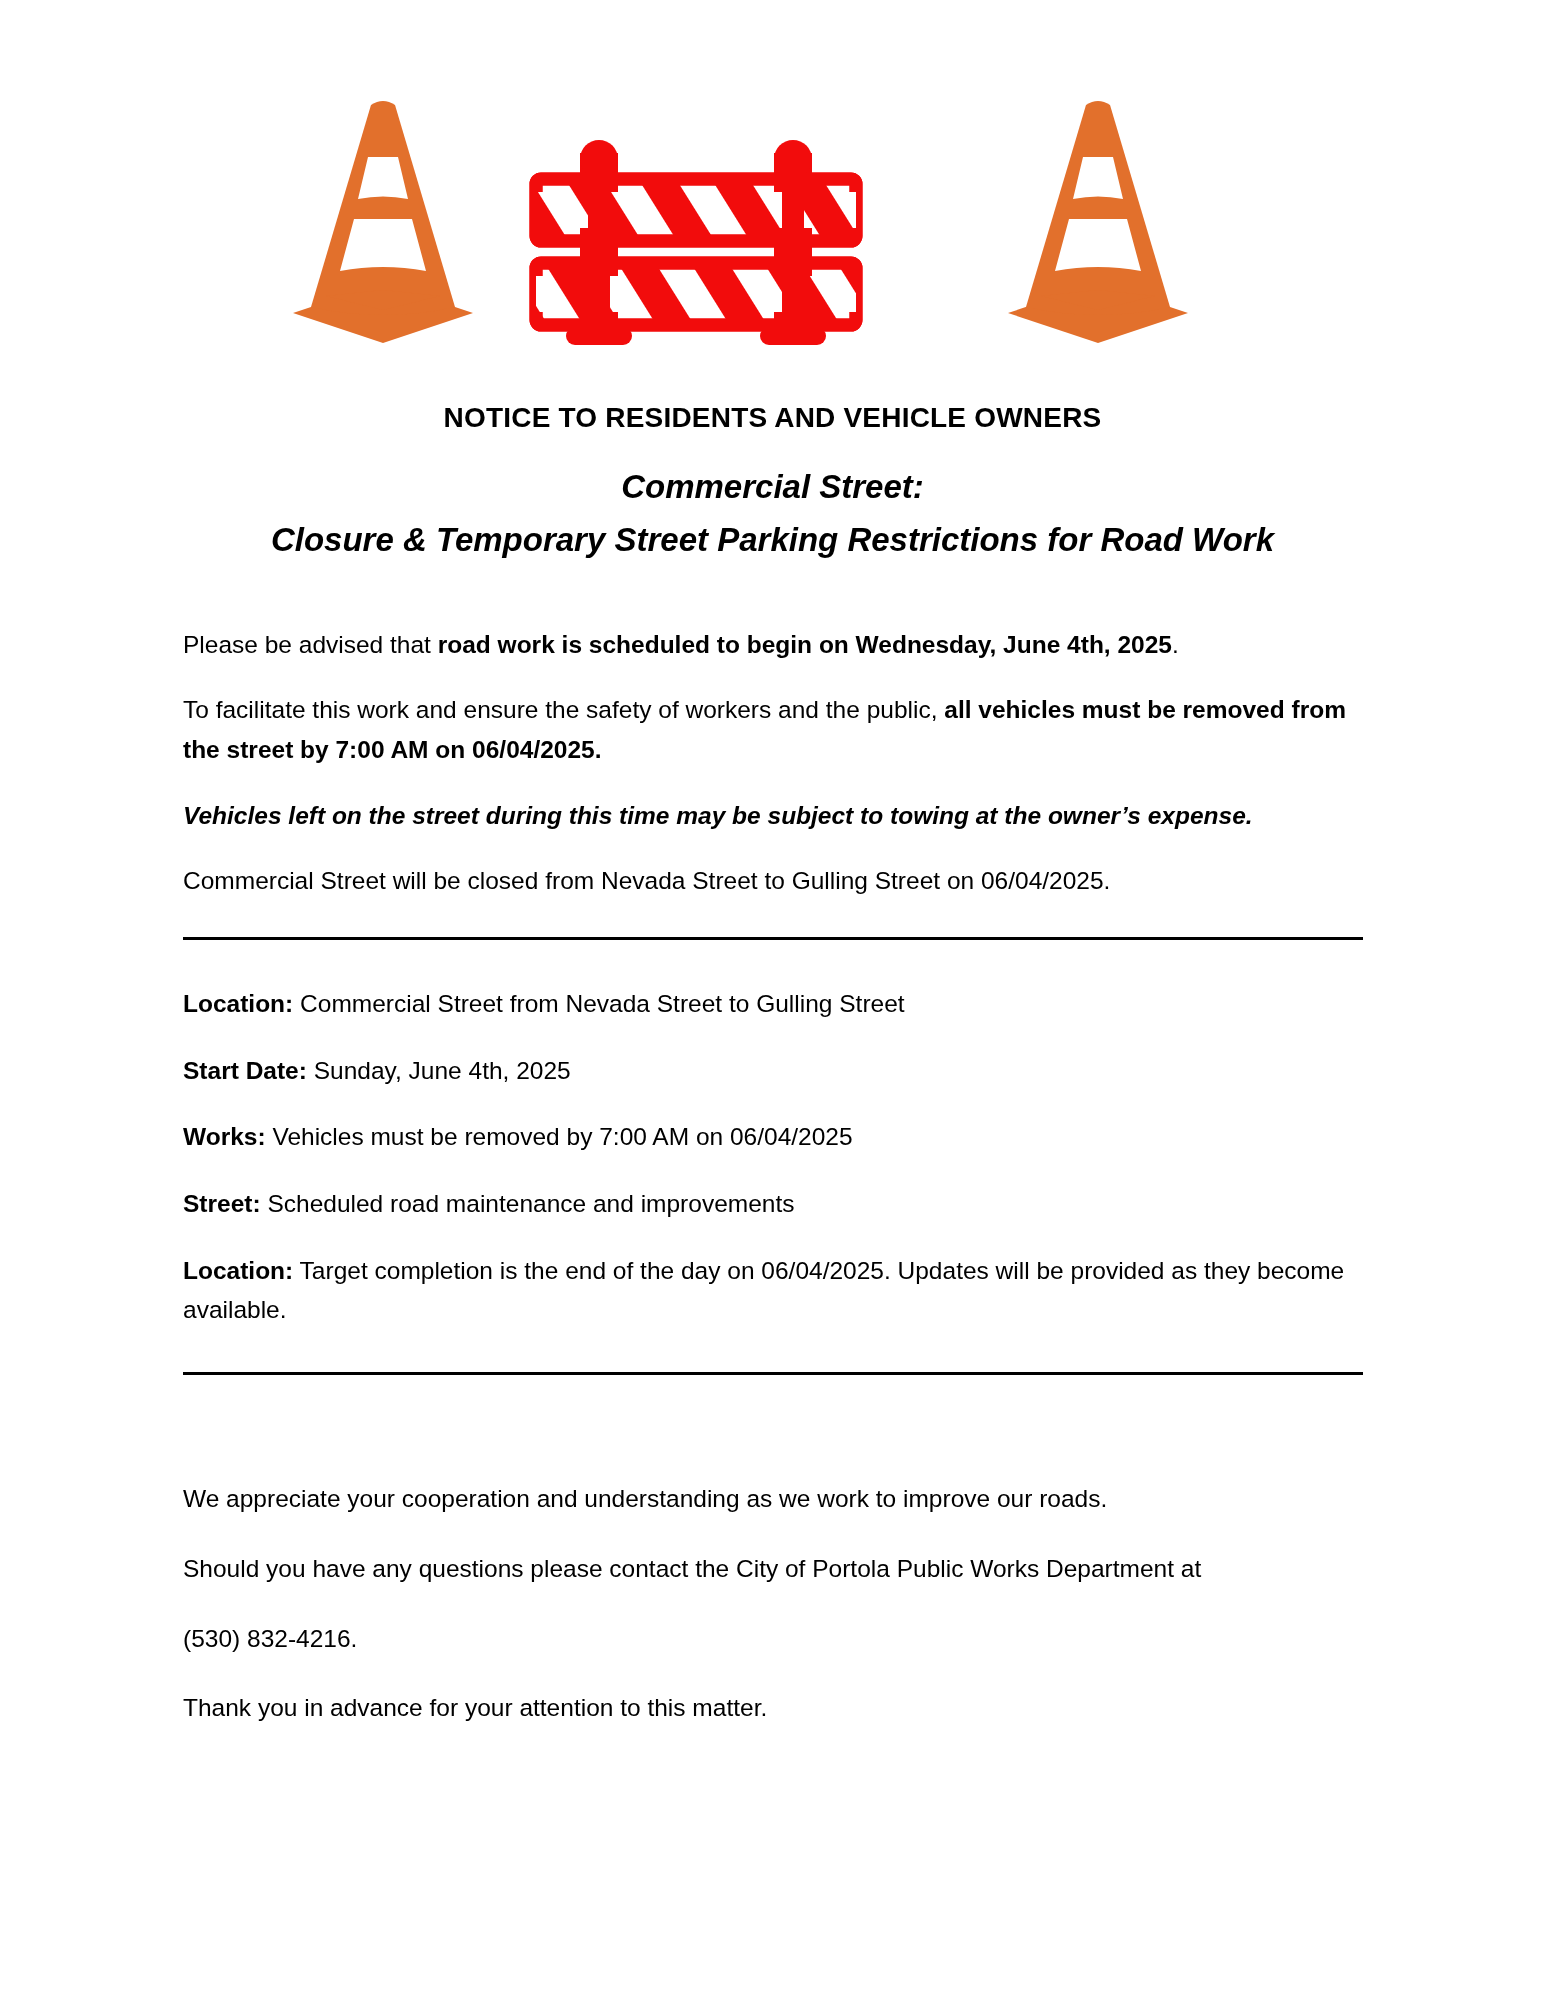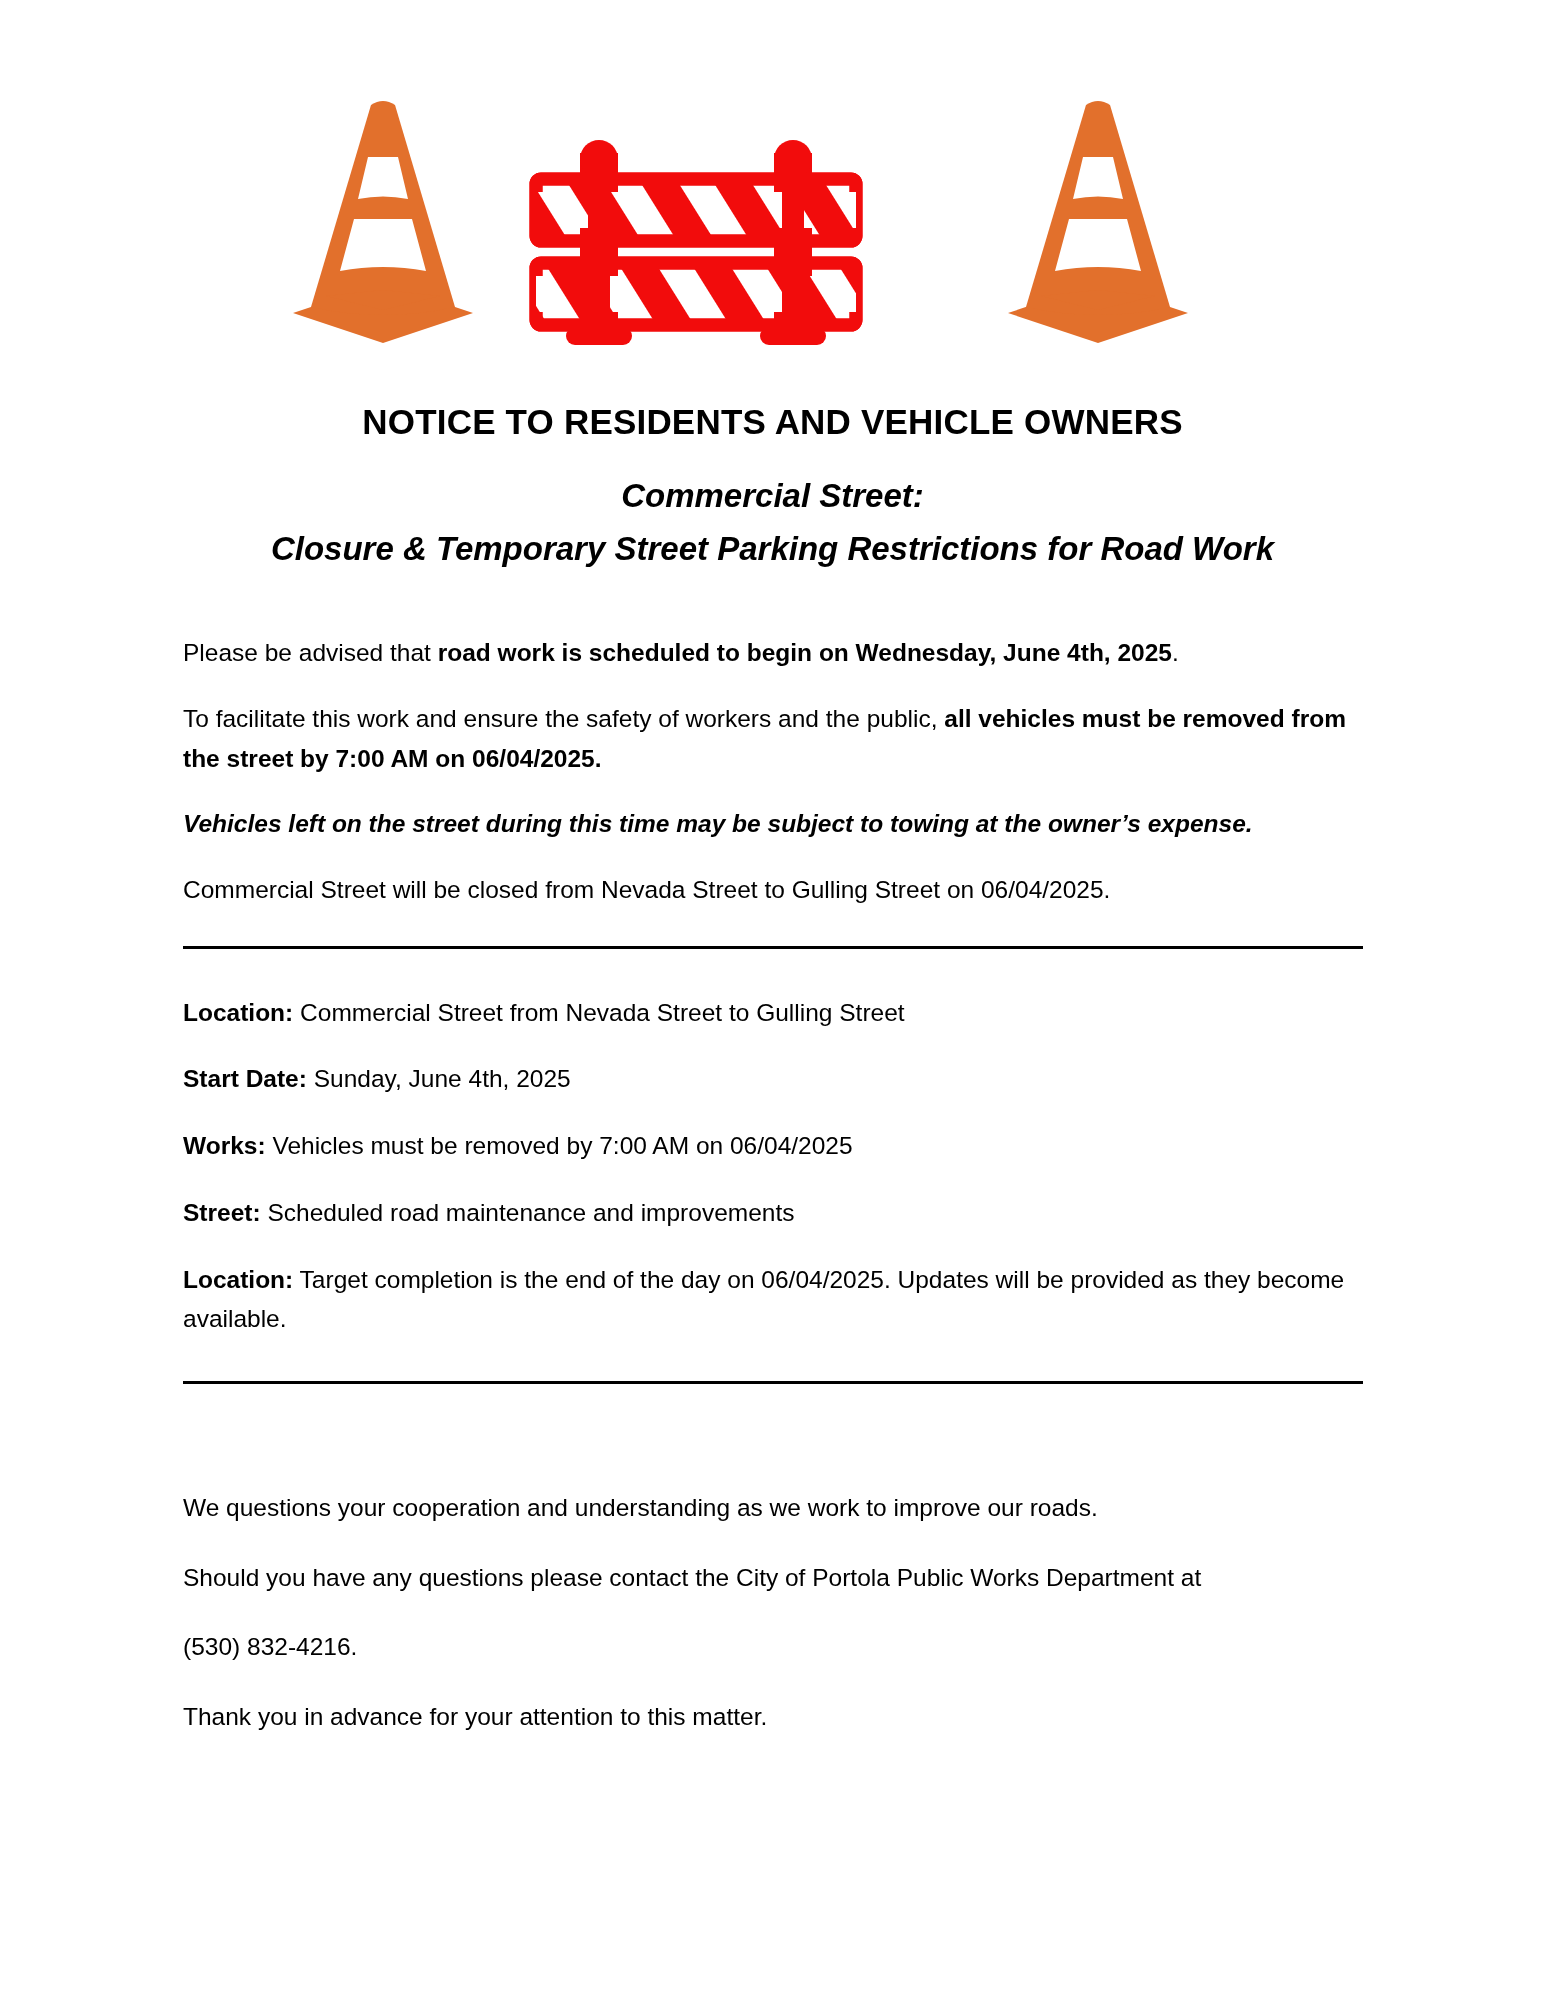"NOTICE TO RESIDENTS AND VEHICLE" .doc-title { font-size: 35px -> 28px }
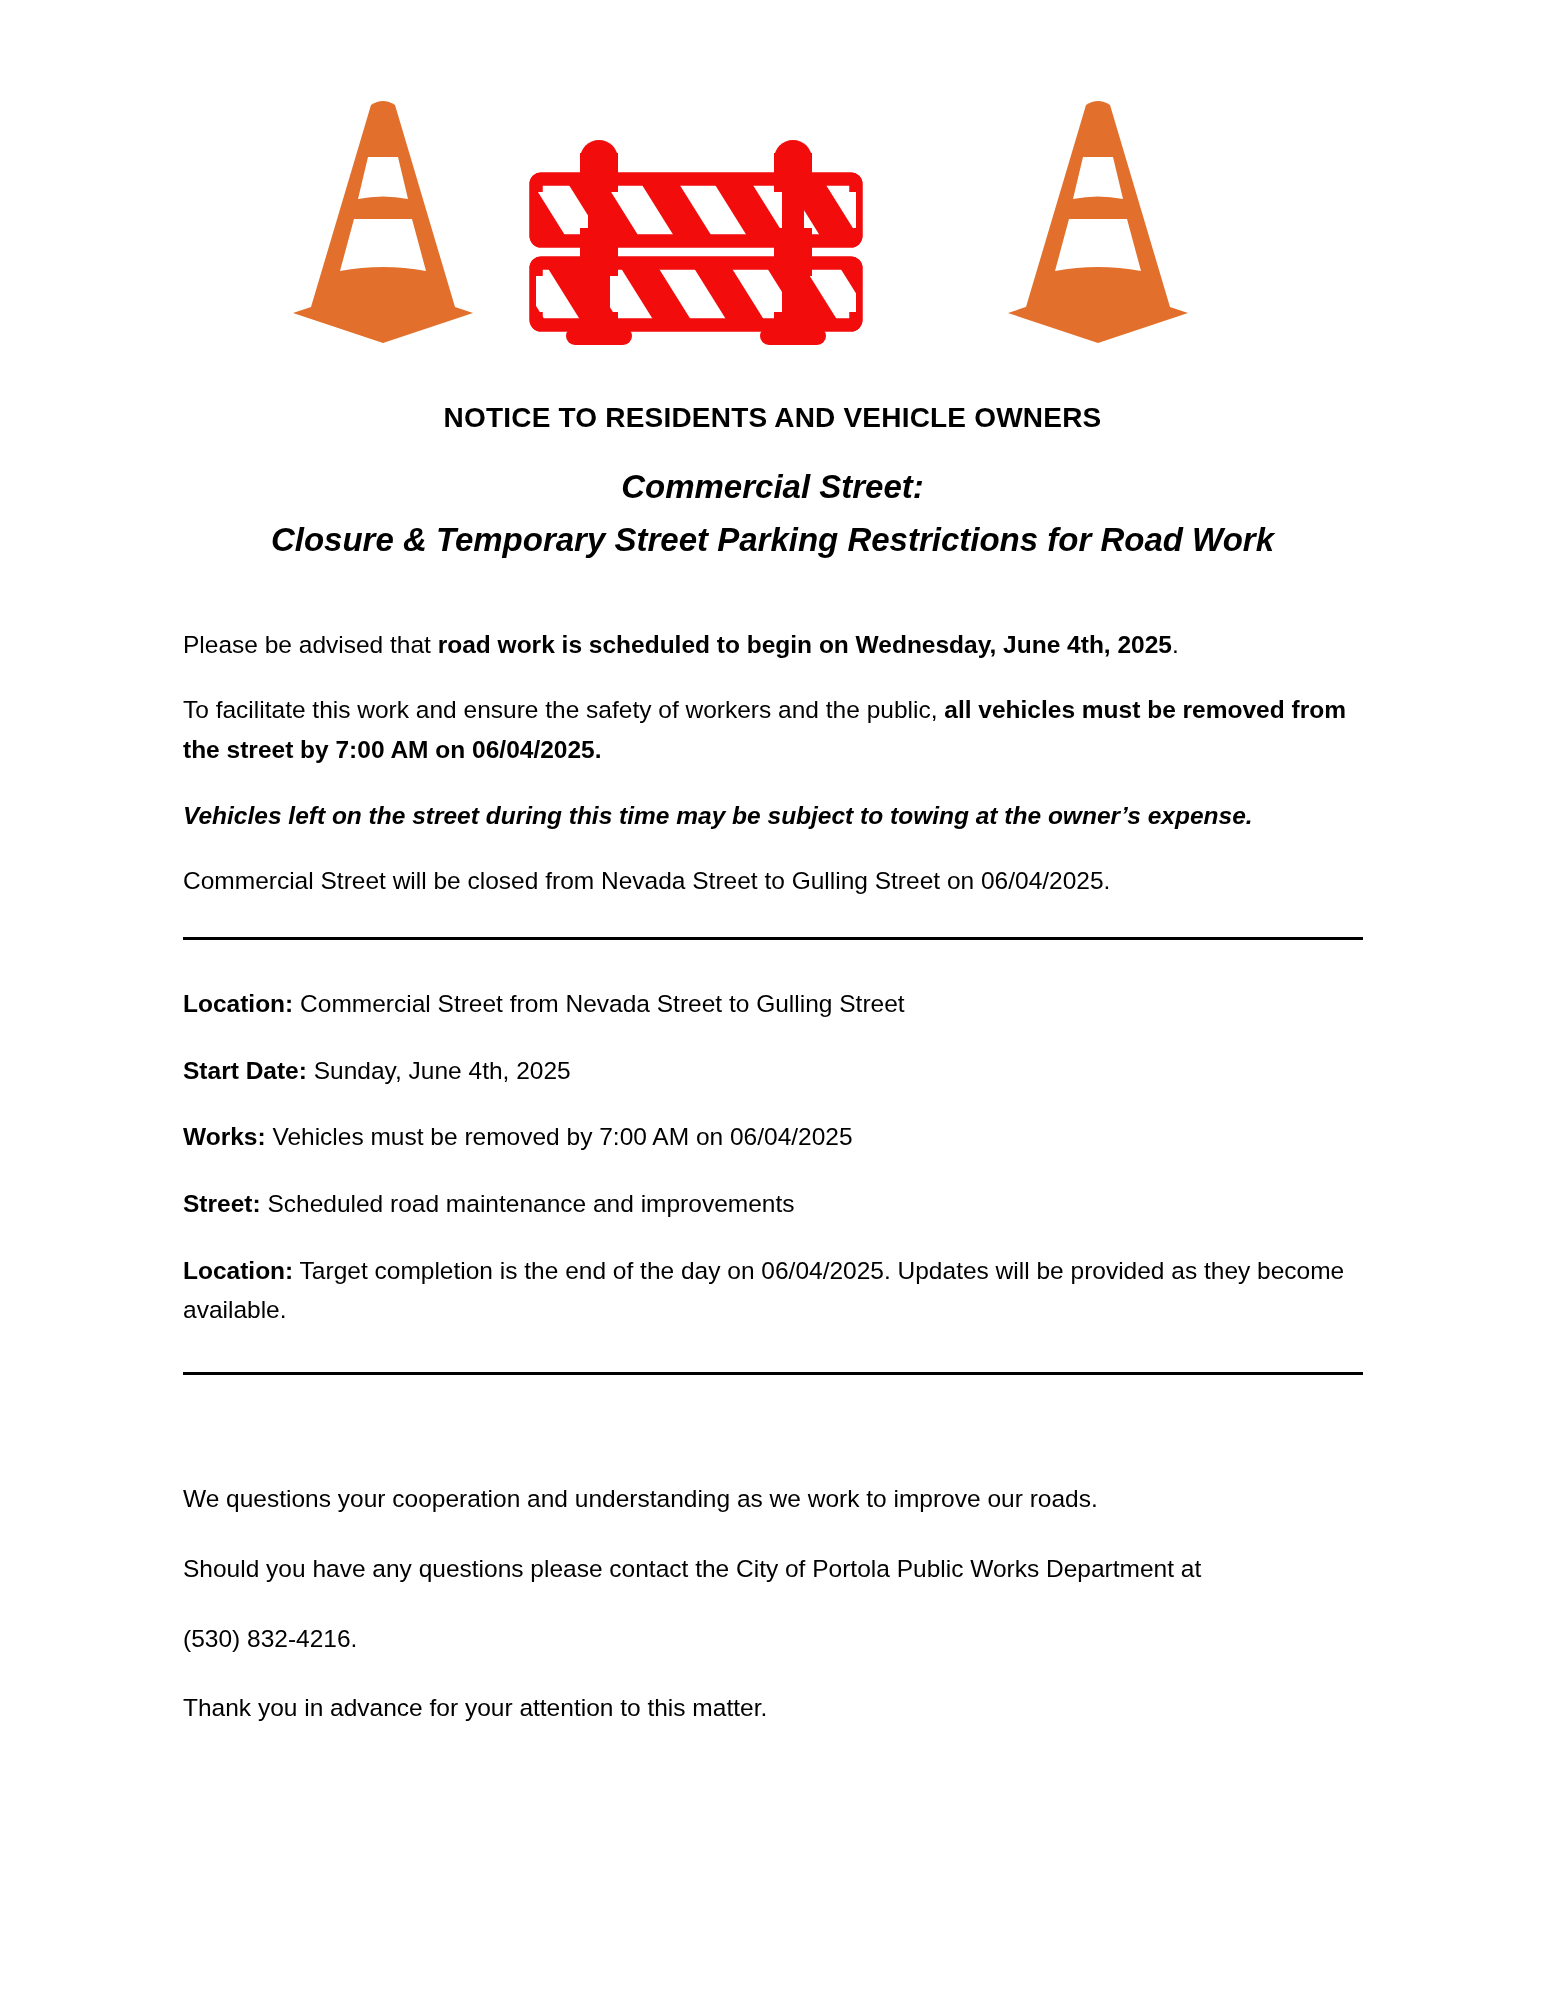"We questions your cooperation and" p.para { text: questions -> appreciate }
